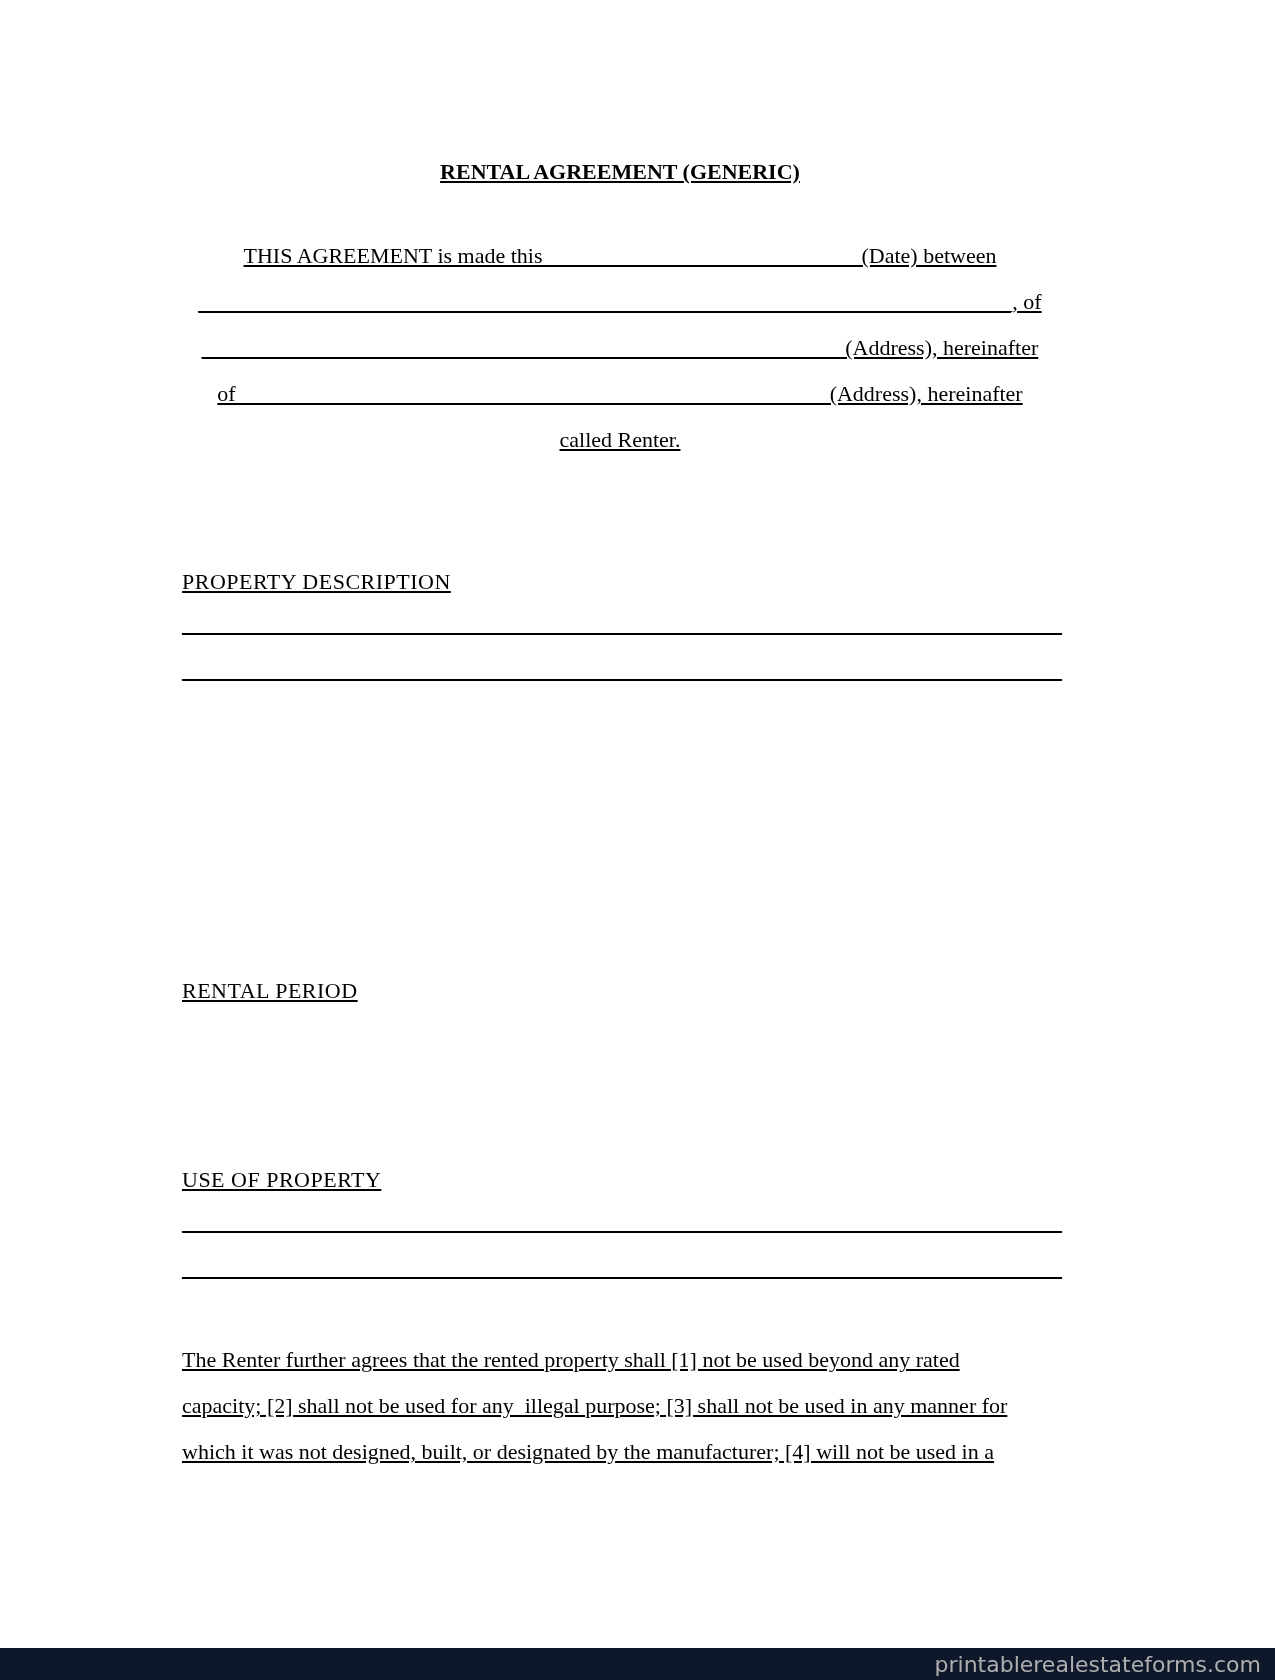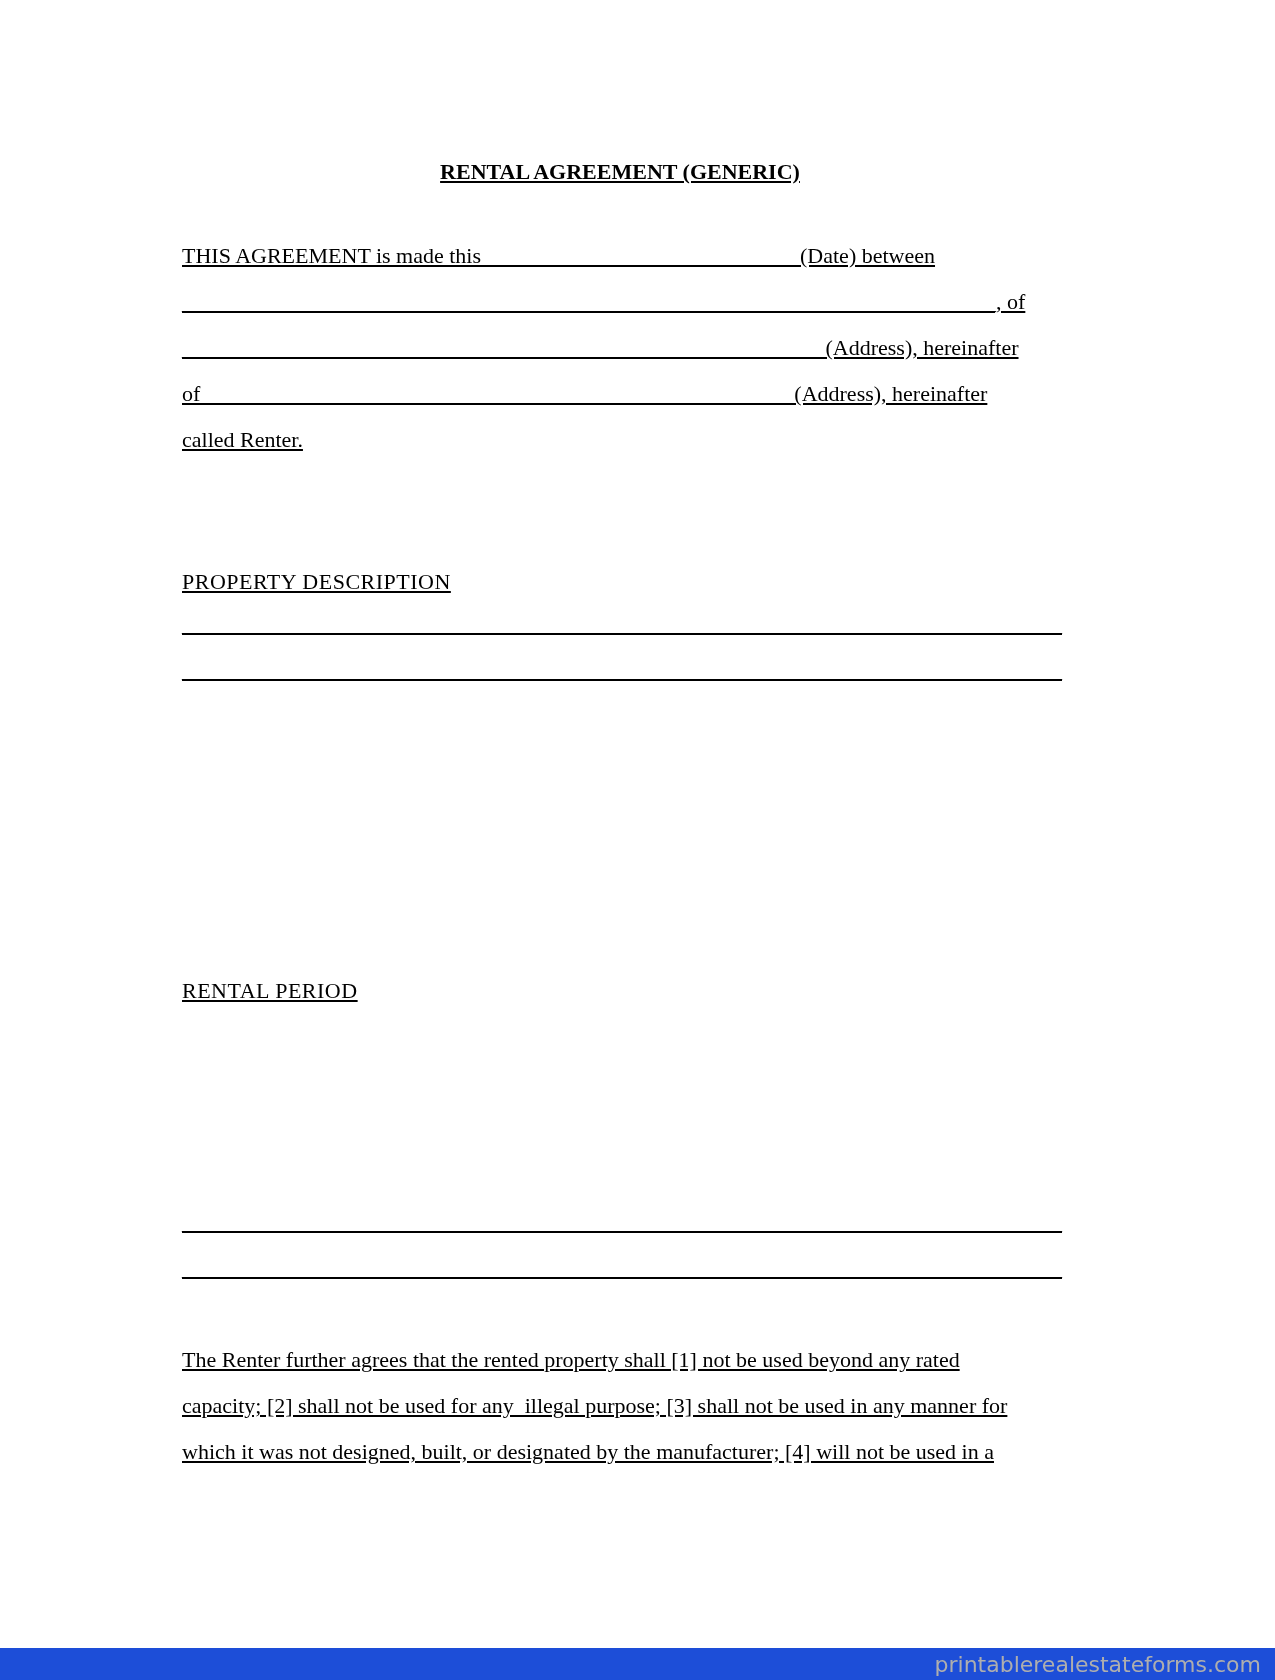"THIS AGREEMENT is made this" div.block { text-align: none -> center }
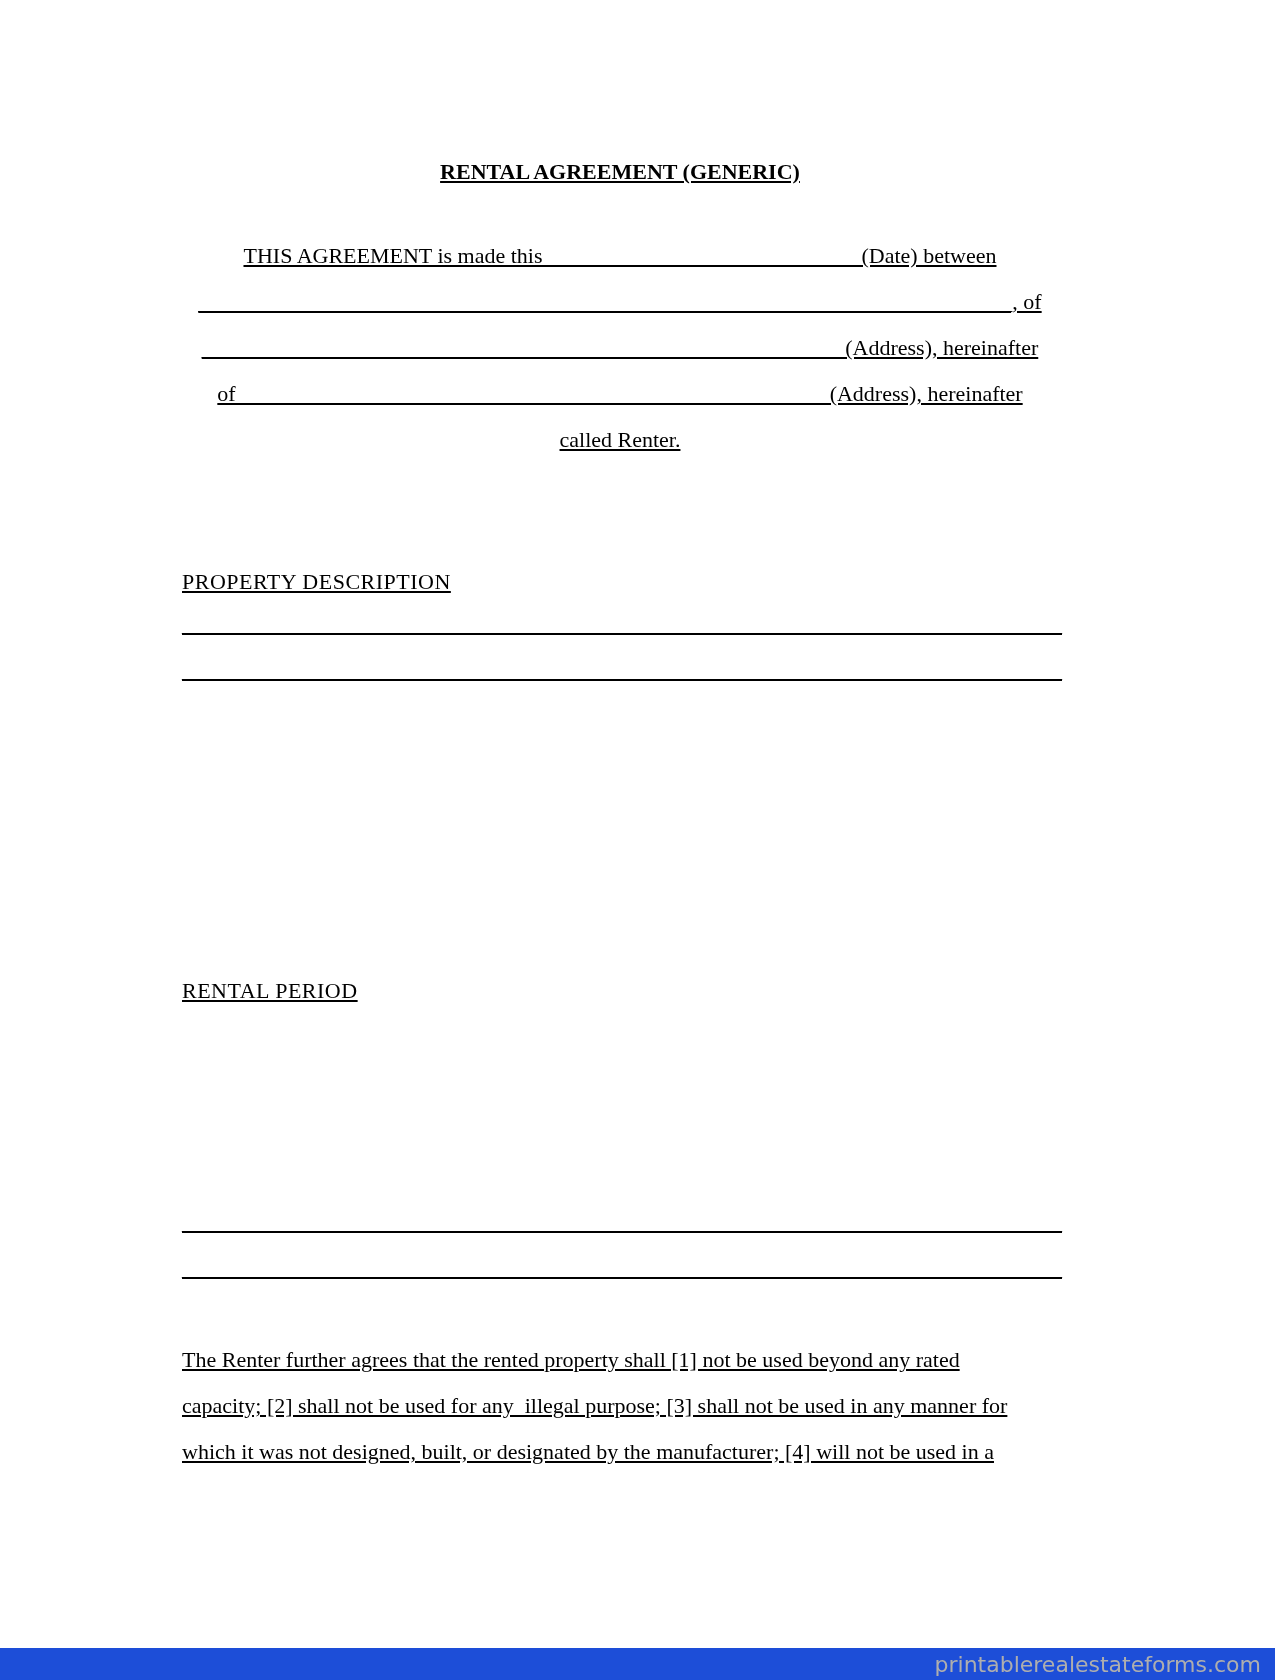"USE OF PROPERTY" div.block { html: none -> <div> <div>USE OF PROPERTY</div> </div> }
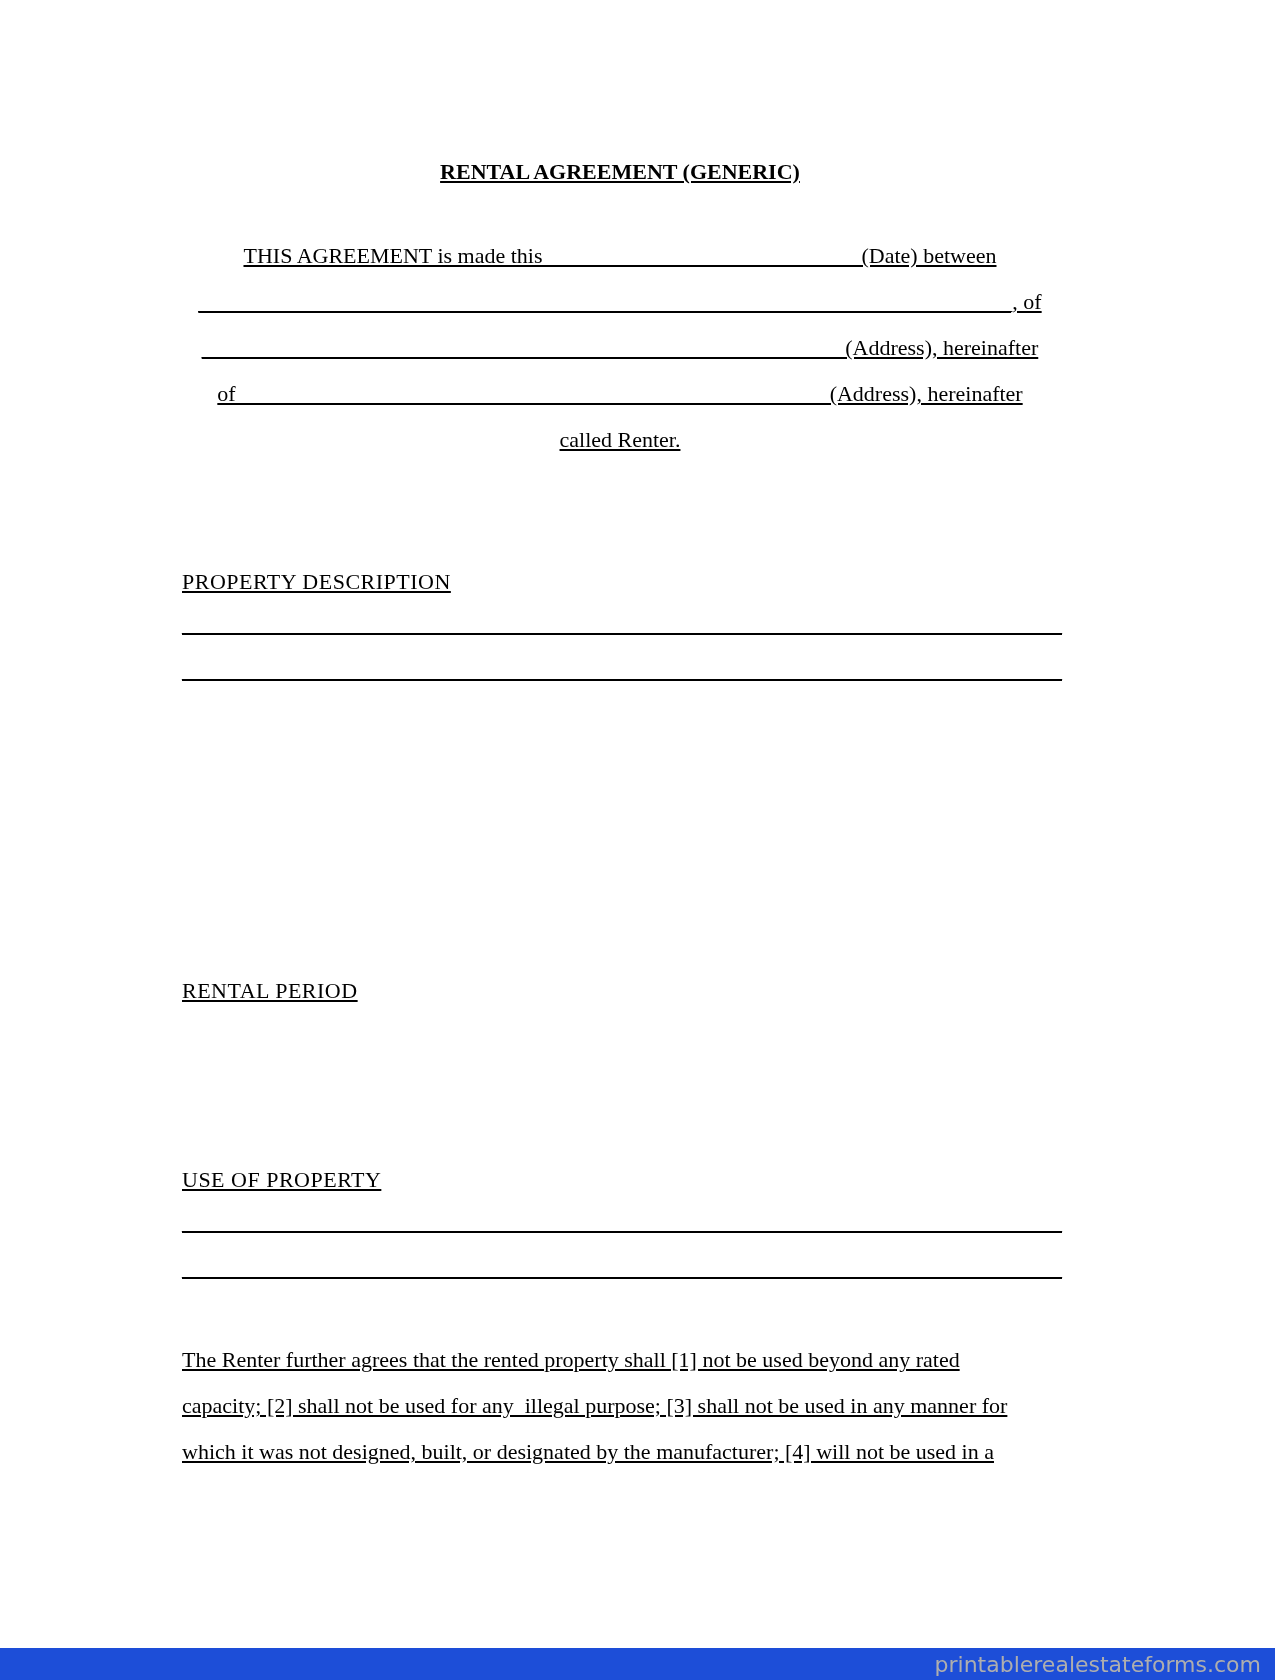"printablerealestateforms.com" .footer-bar { background: #1d4ed8 -> #0f172a }
